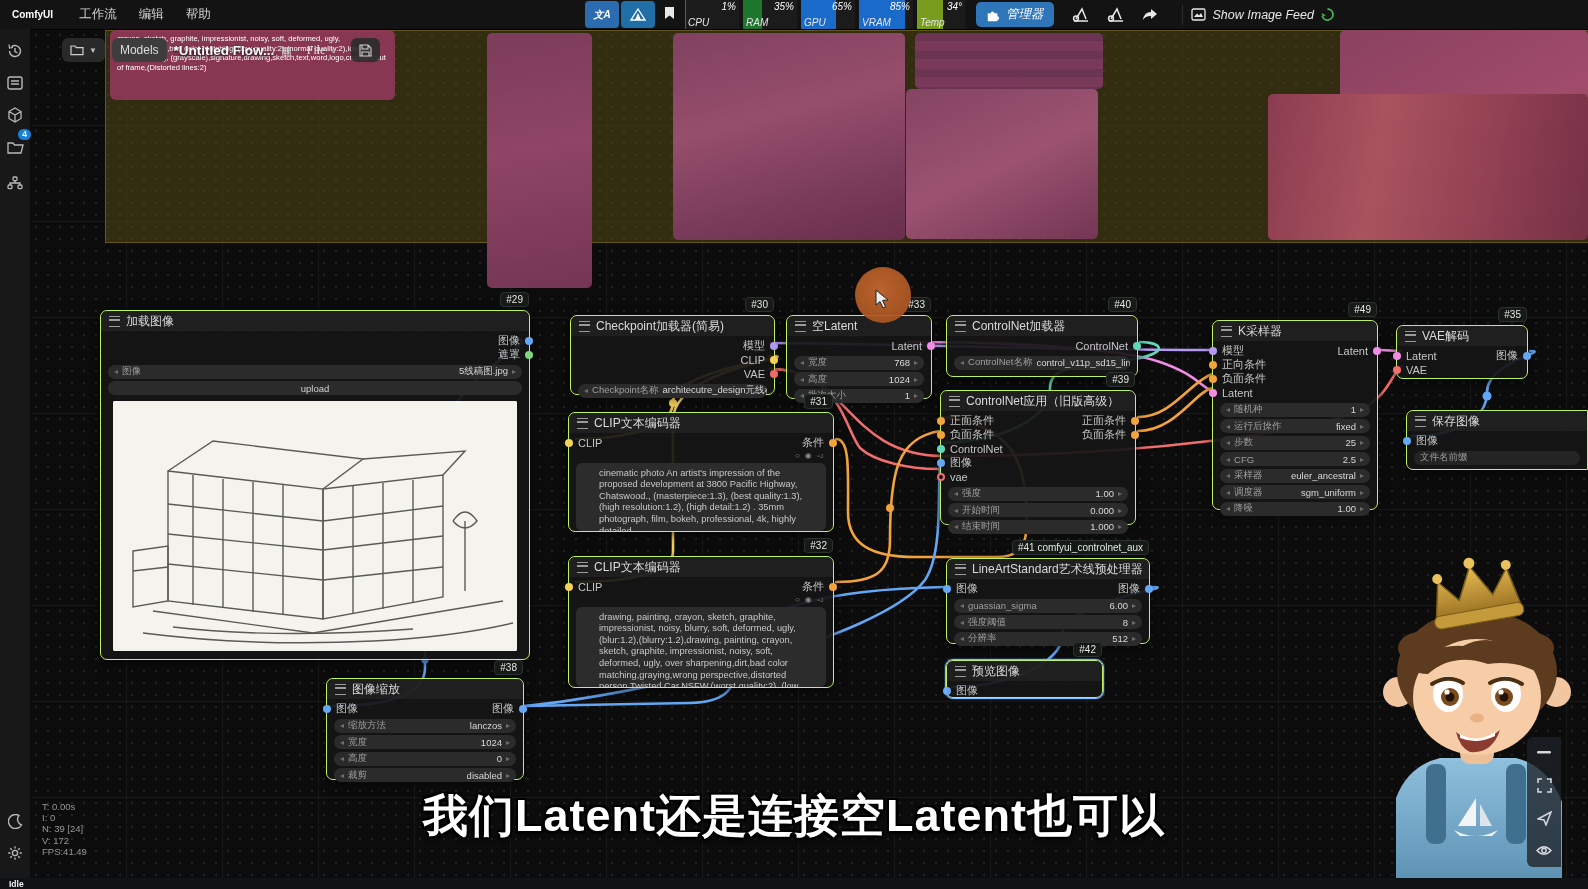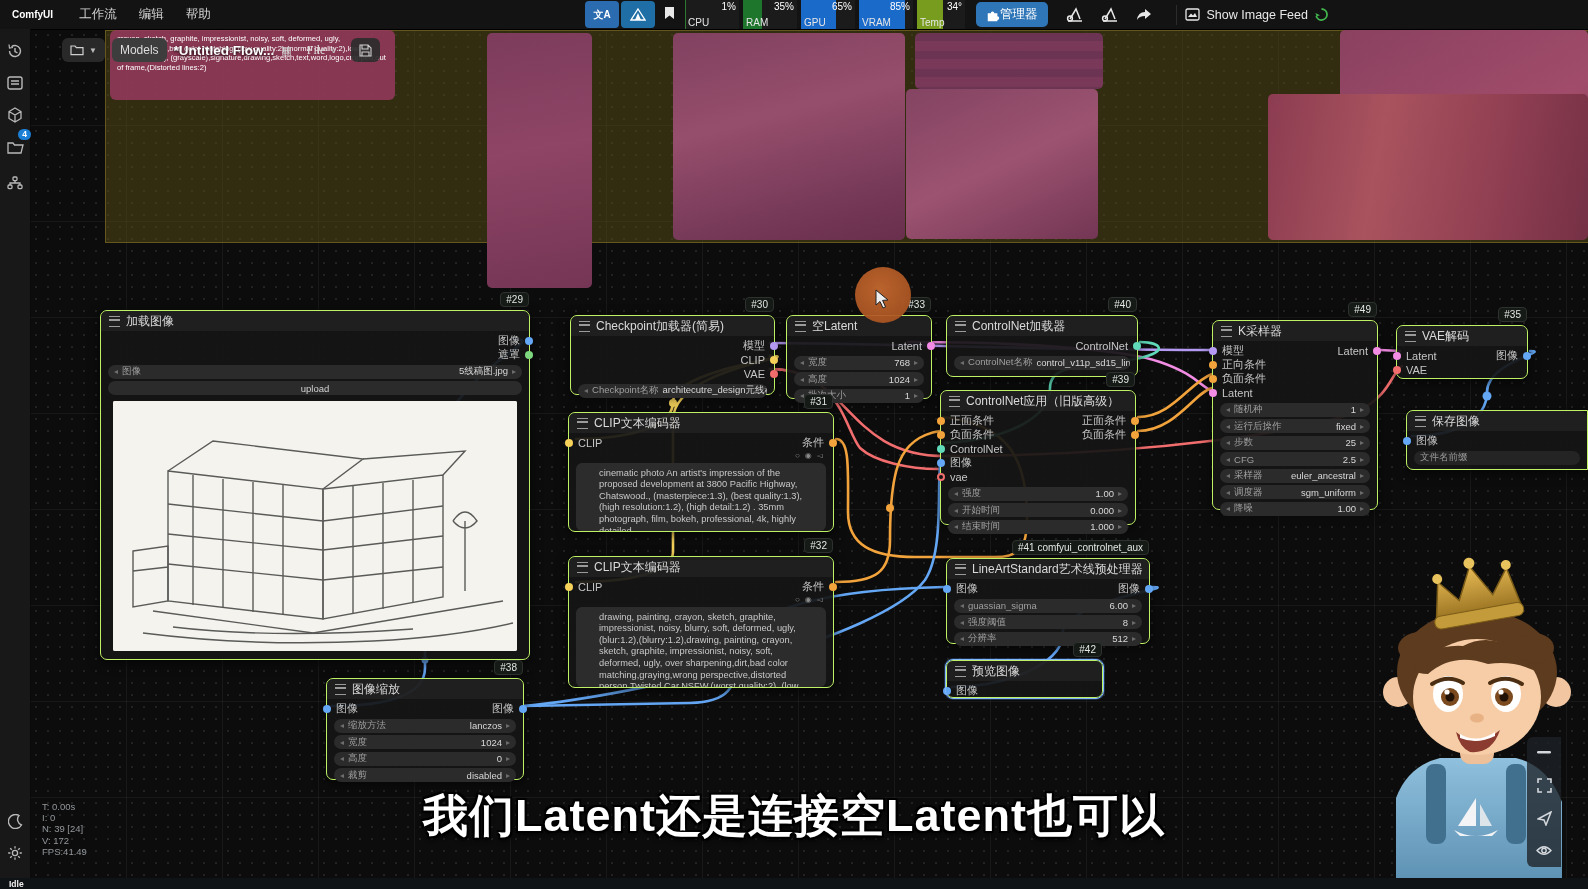"文A" .tb-right { font-style: none -> italic }
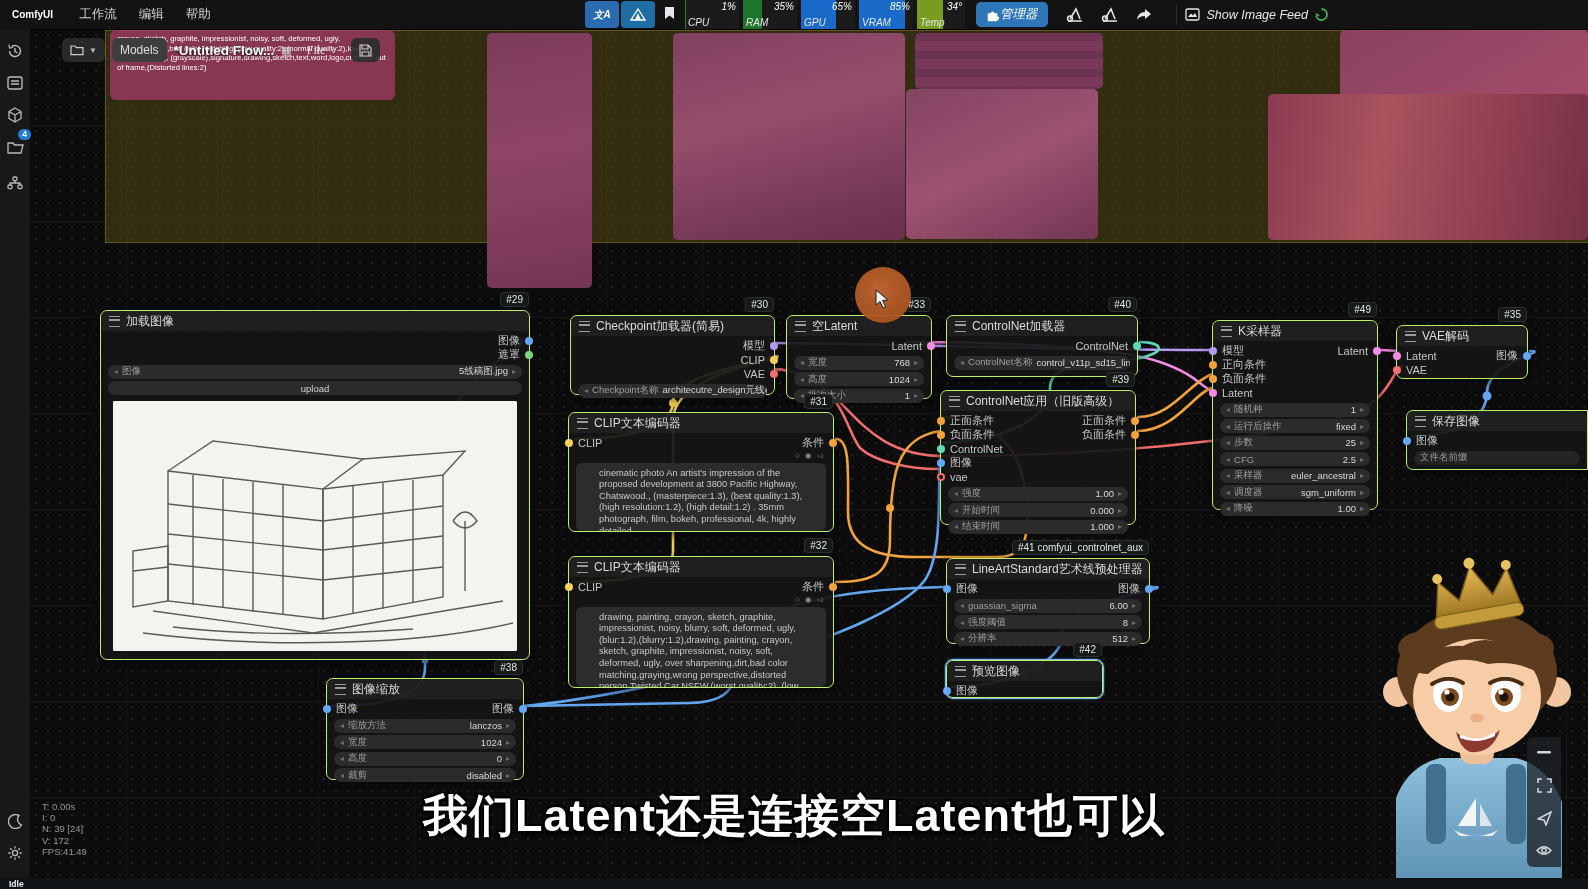"管理器" .mgr { gap: none -> 6px }
